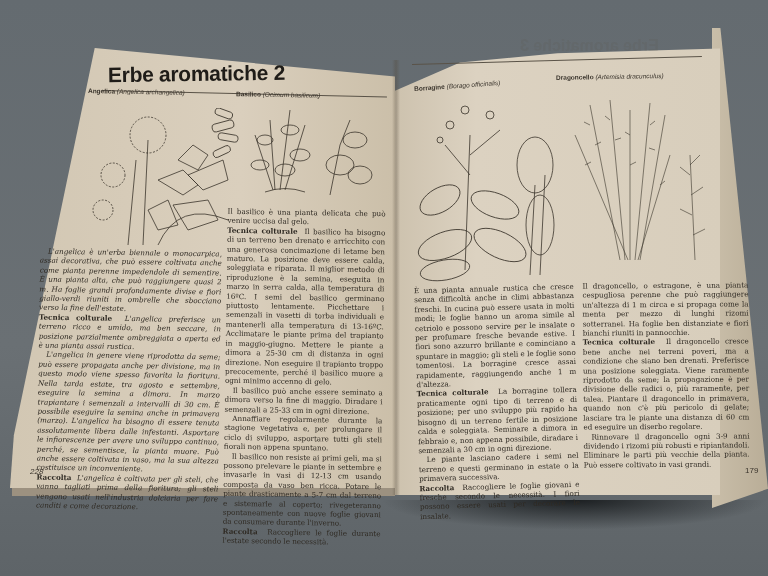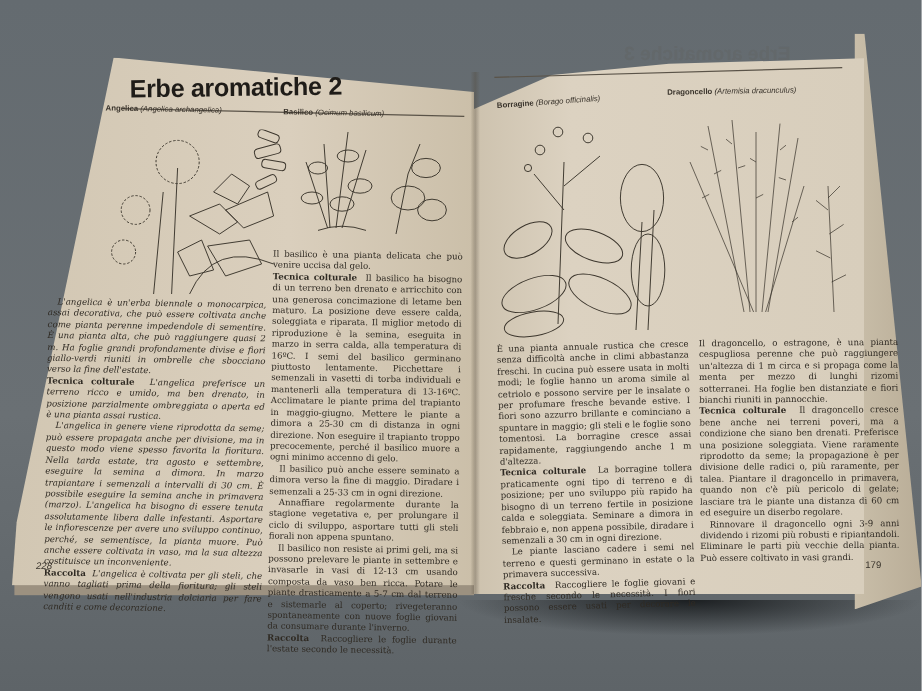"L'angelica preferisce un terreno ricco" span { text: drenato -> seccare }
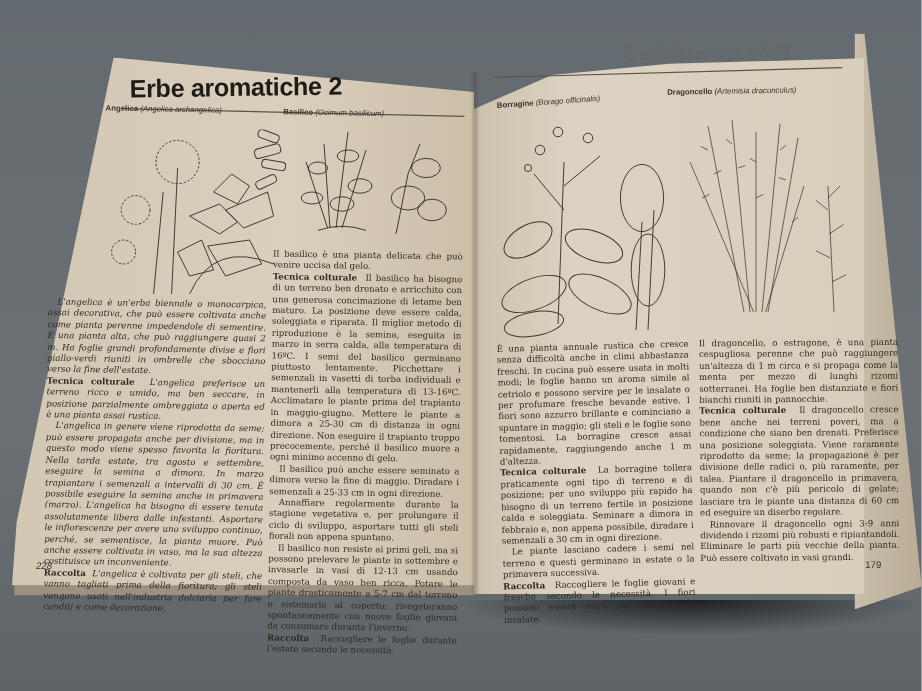"179" div.pnum { left: 721px -> 745px }
